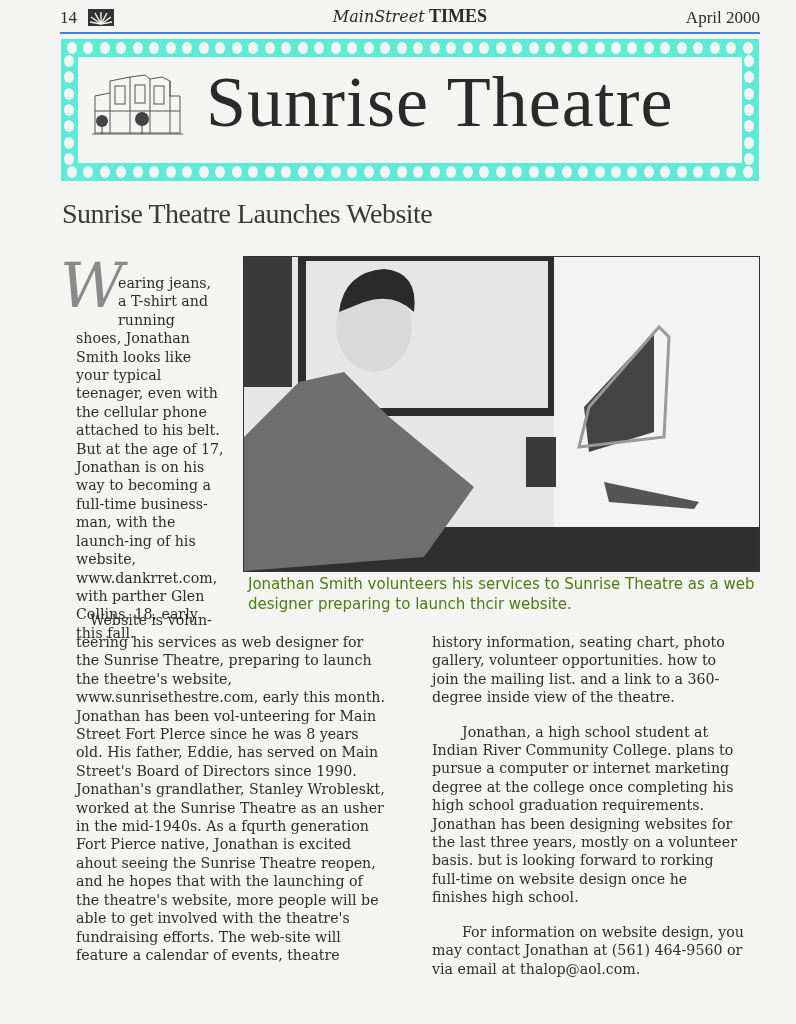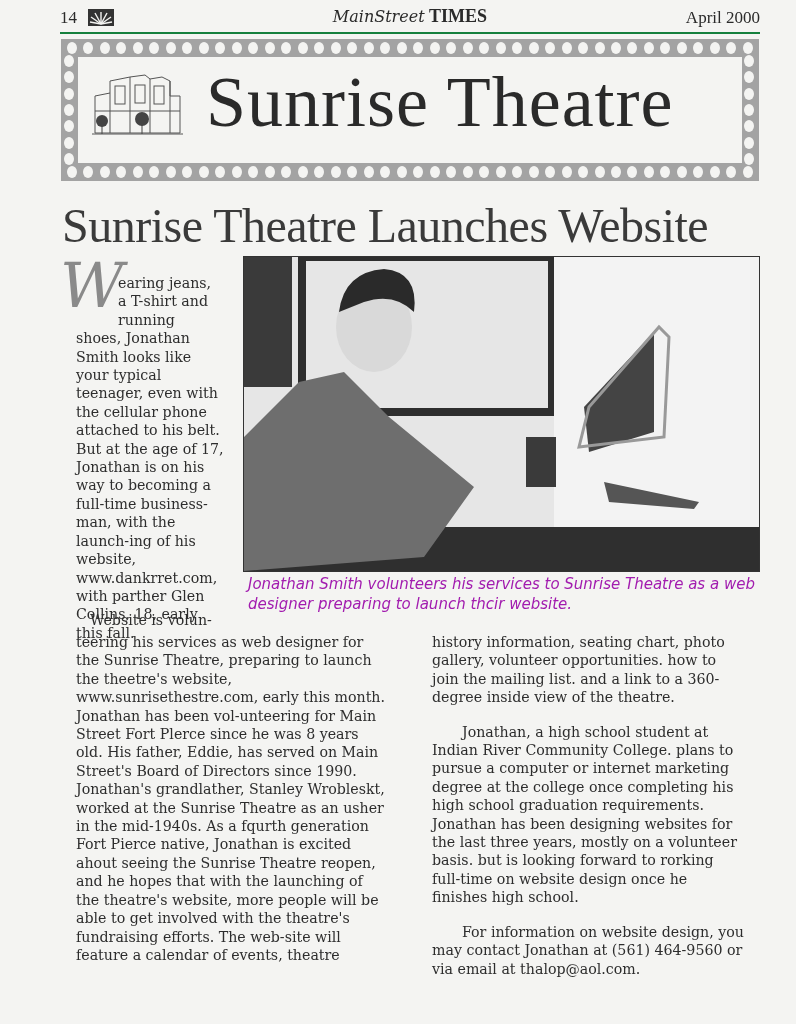"14" .masthead { border-bottom: 2px solid #15803d -> 2px solid #3b82f6 }
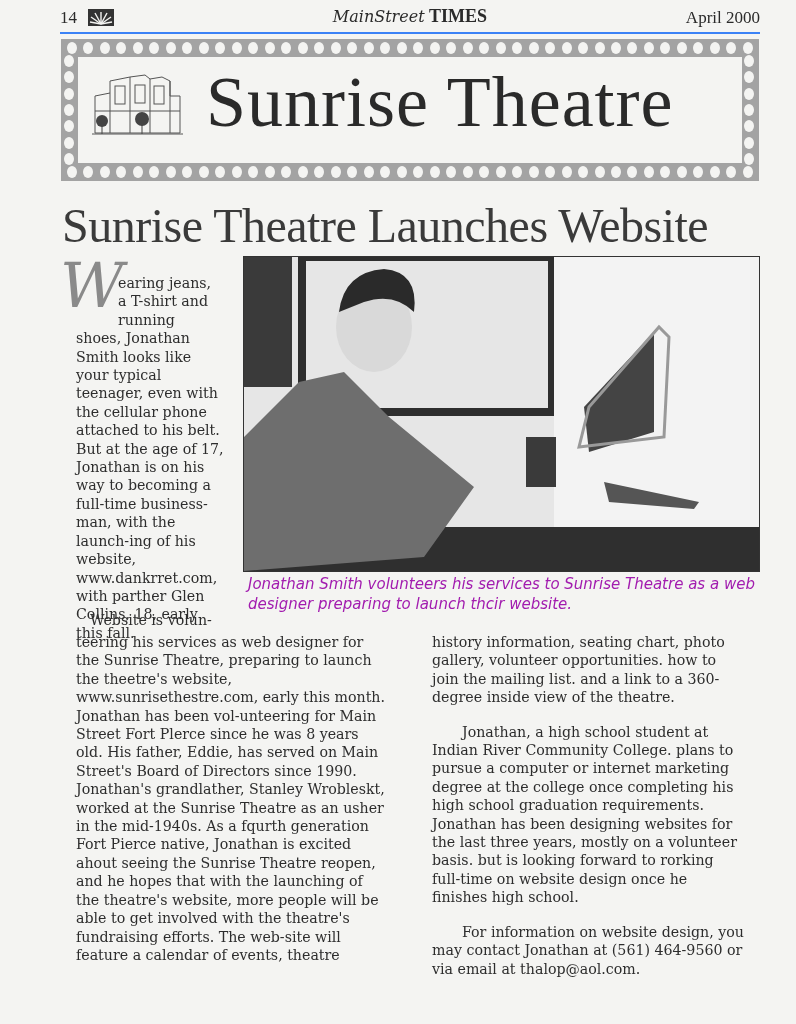"Sunrise Theatre" .banner { background: #a3a3a3 -> #5eead4 }
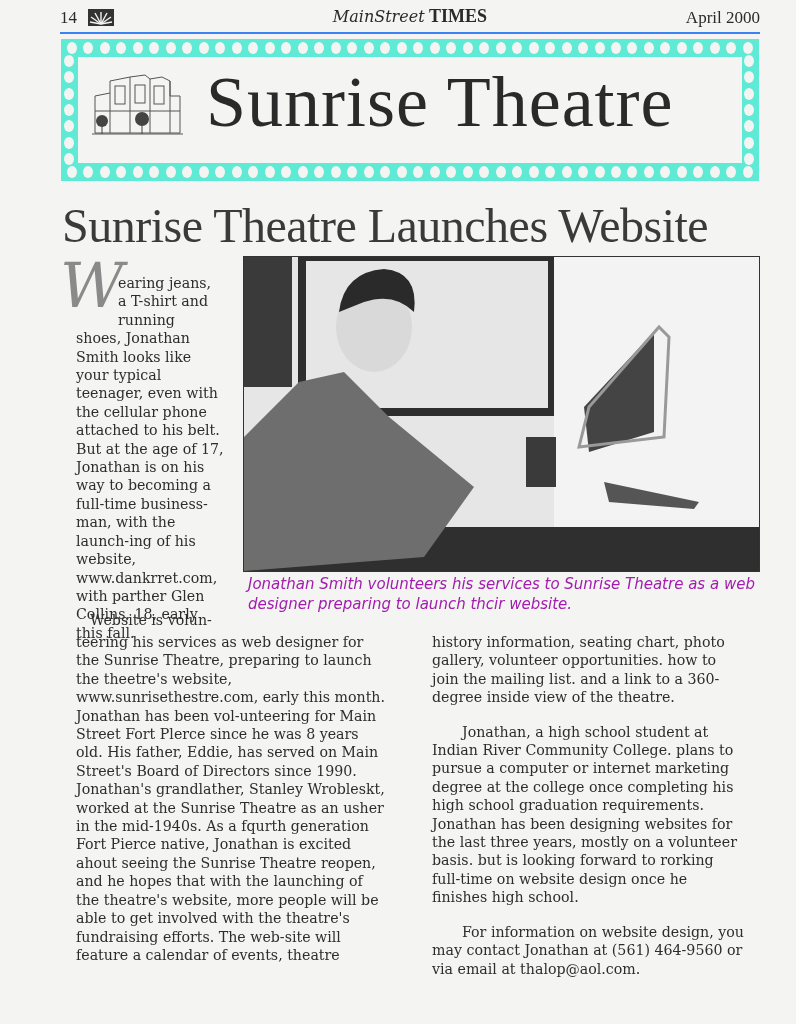"Sunrise Theatre Launches Website" .headline { font-size: 48px -> 28px }
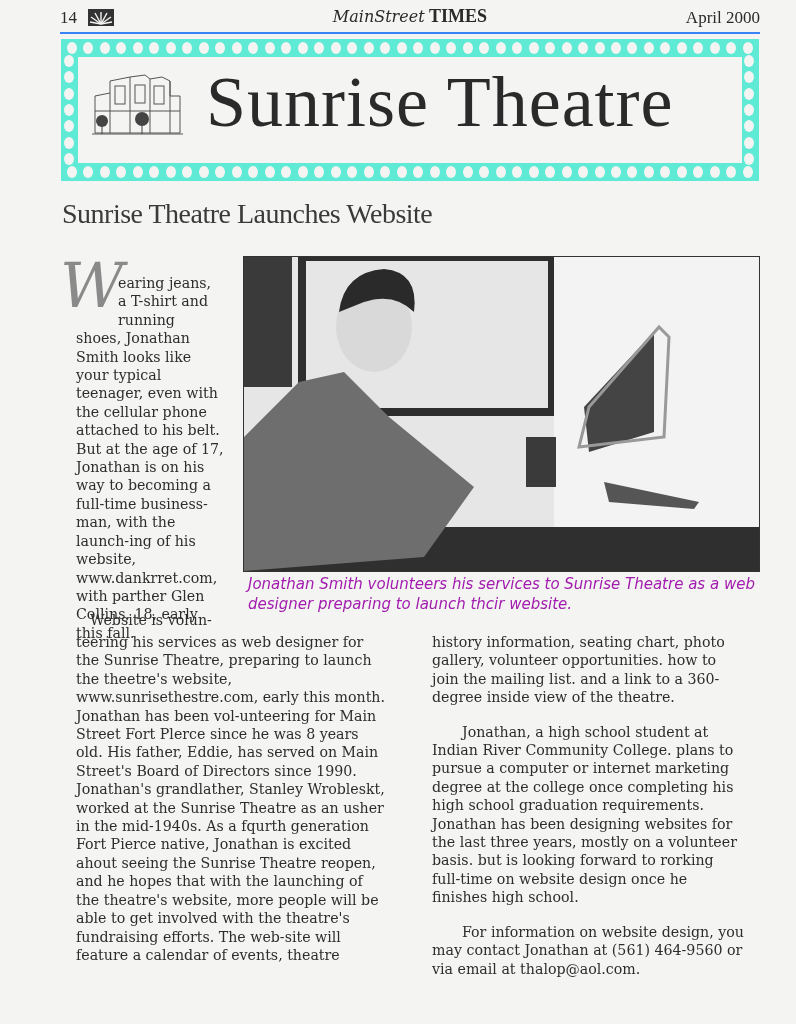"Jonathan Smith volunteers his services" .caption { color: #a21caf -> #4d7c0f; font-style: italic -> none }
